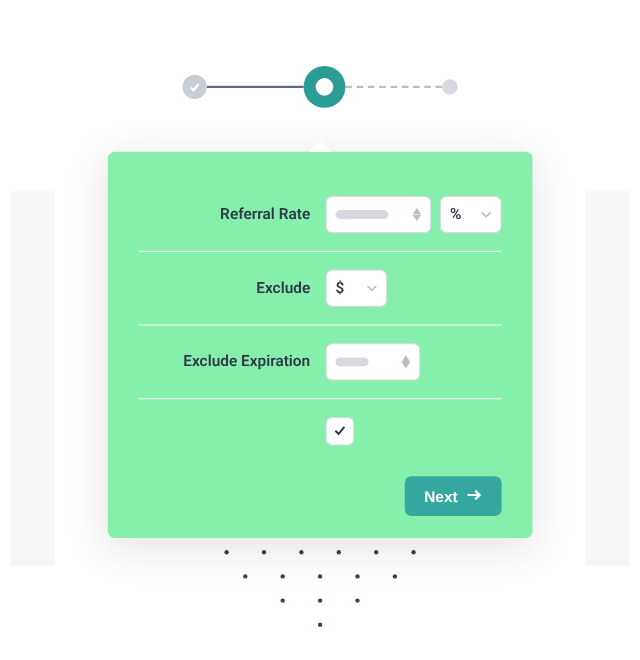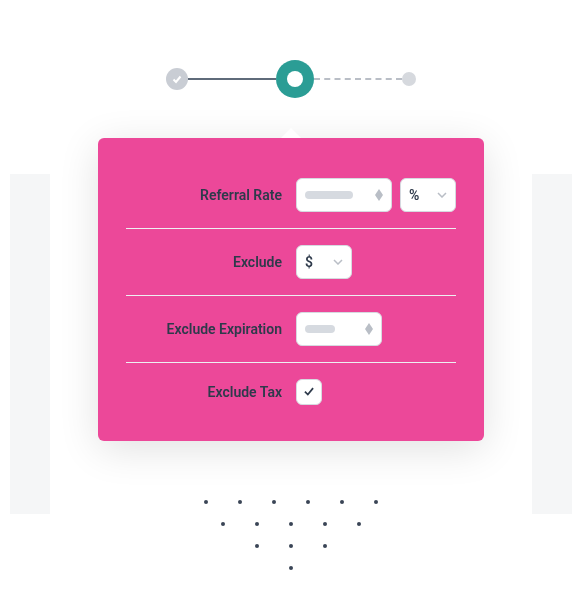"Referral Rate" .card { background: #ec4899 -> #86efac }
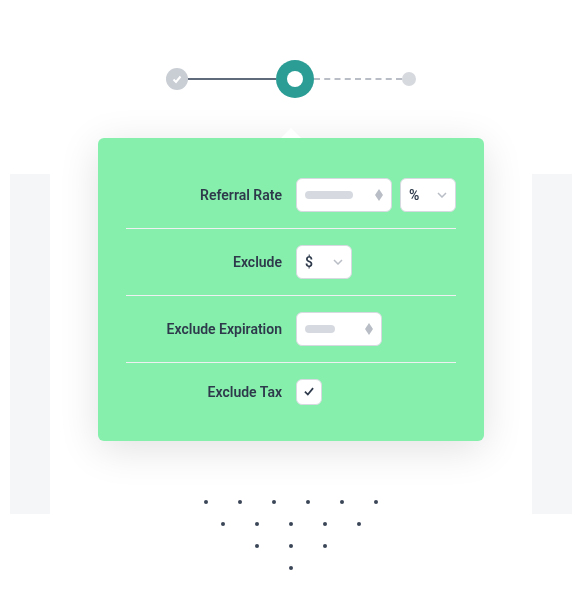"Exclude Tax" div.field-label { html: <div>Exclude Tax</div> -> none }
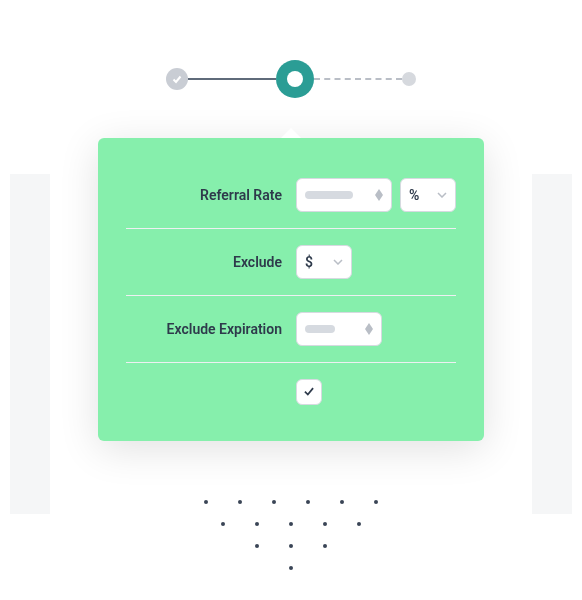"Next" div.card-footer { html: none -> <div> <button> <span>Next</span> <span> <svg> <line></line> <polyline></polyline> </svg> </span> </button> </div> }
